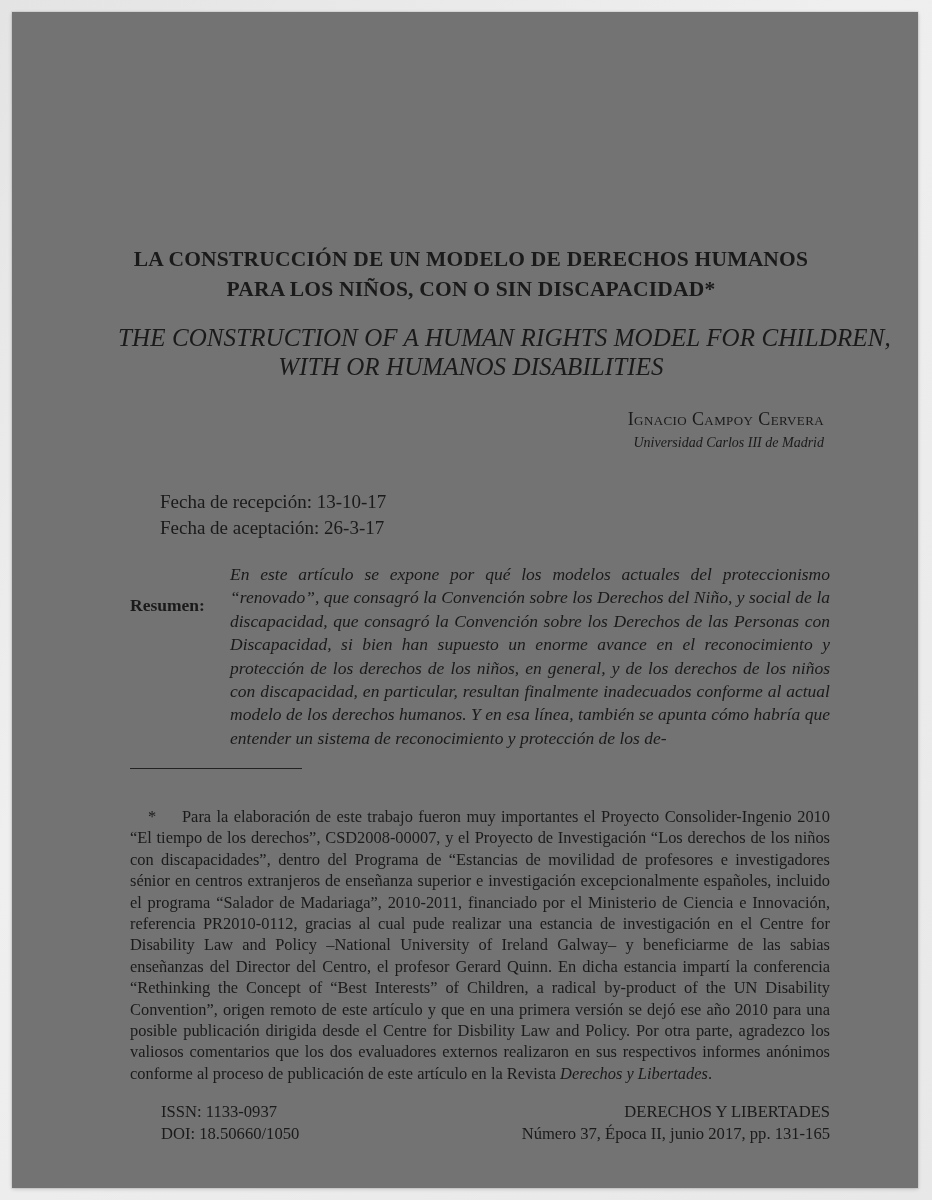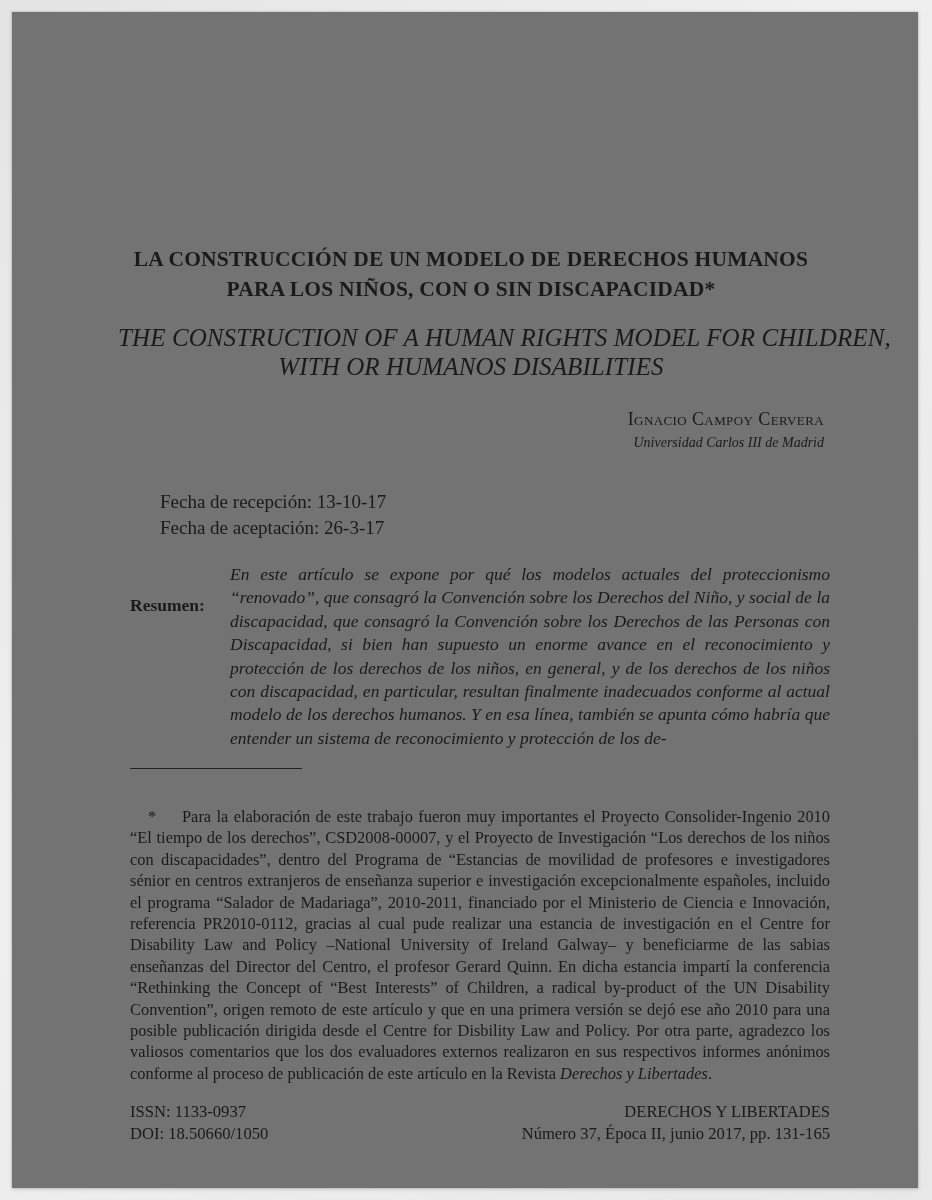"ISSN: 1133-0937" .footer-left, .footer-right { margin-left: none -> 31px }
